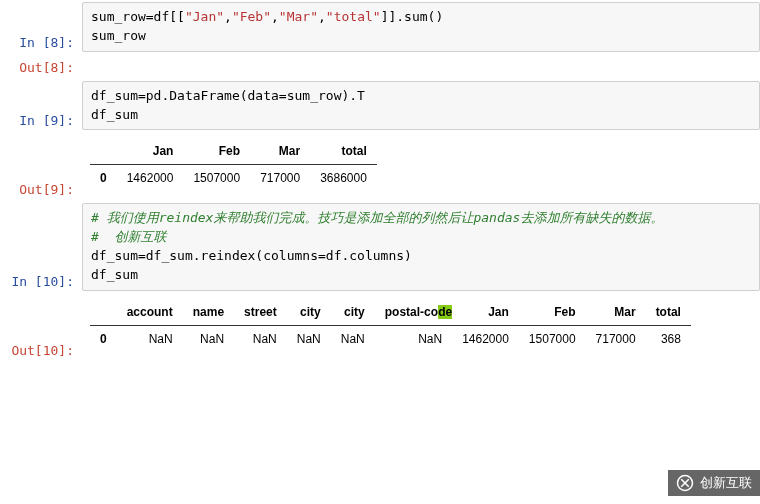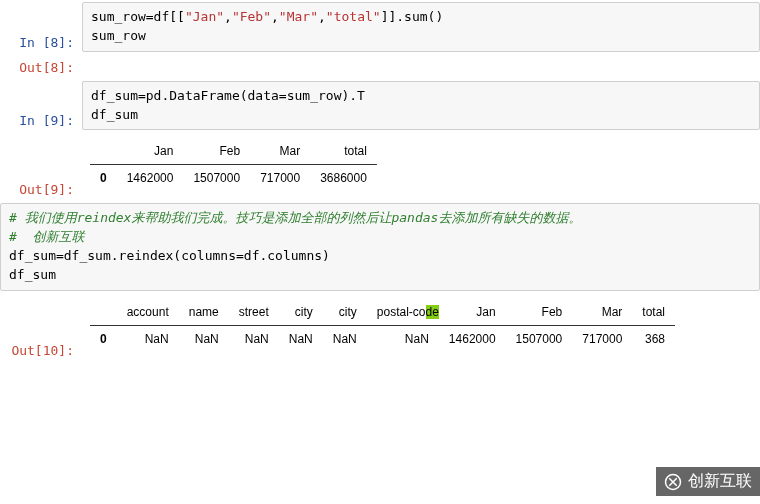"Jan" .df-table thead th { font-weight: normal -> bold }
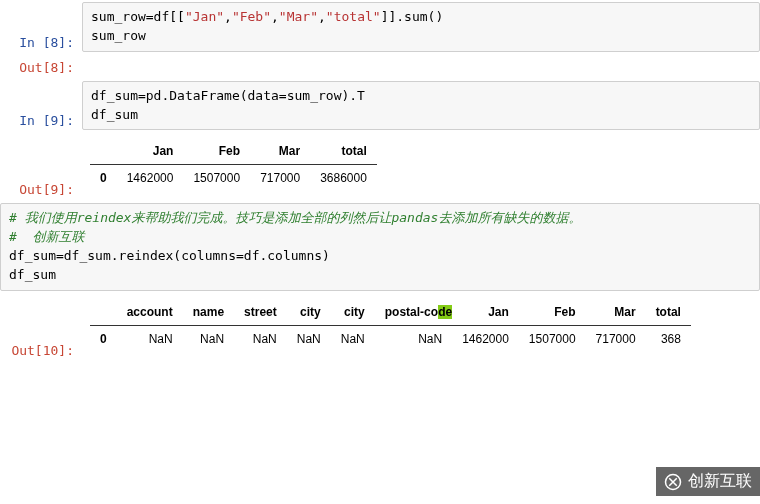"In [10]:" div.prompt { html: none -> <div>In [10]:</div> }
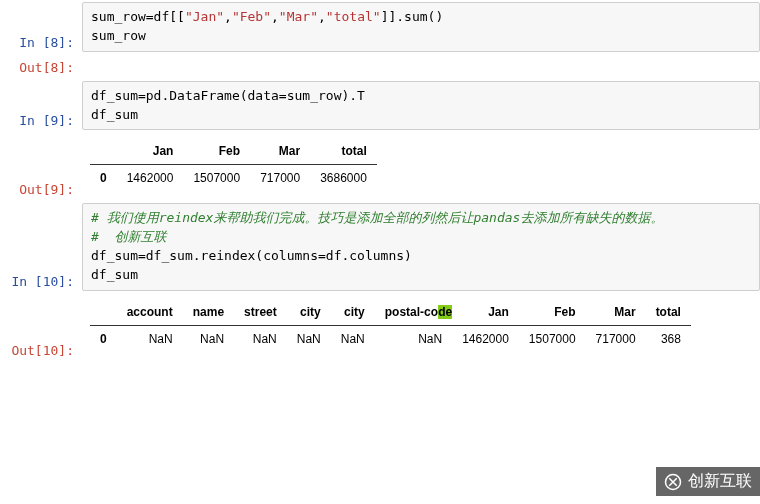"创新互联" .watermark { font-size: 16px -> 13px }
